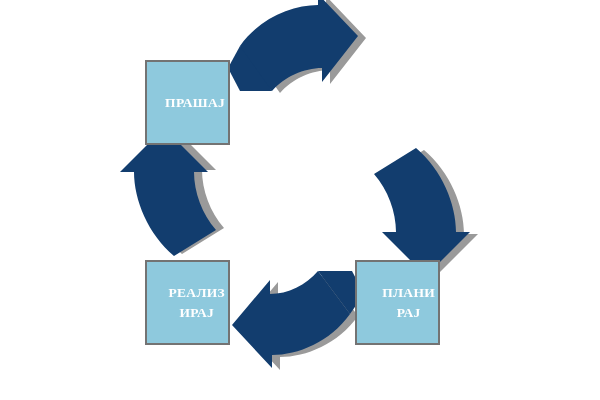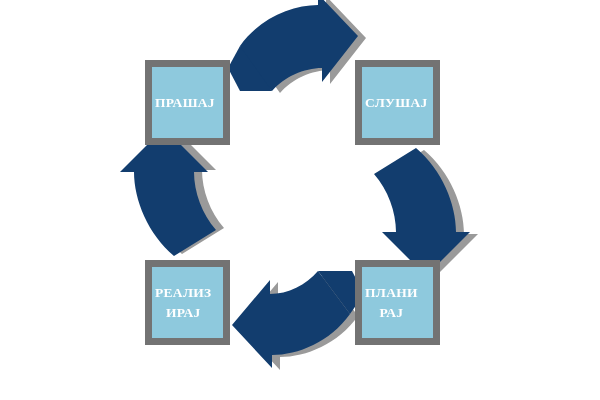"ПРАШАЈ" .step-box { border: 7px solid #737373 -> 2px solid #737373; justify-content: flex-start -> flex-end }
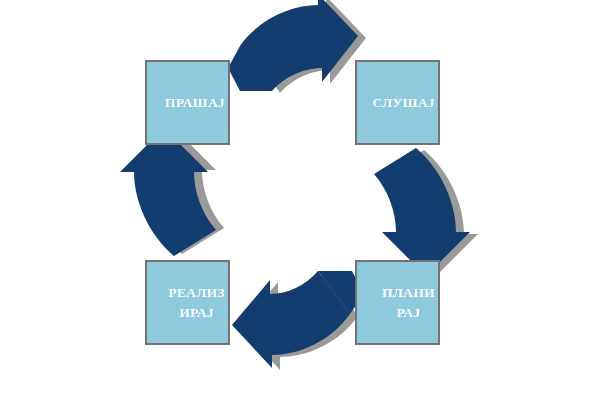"СЛУШАЈ" div.step-box { html: <div> <span>СЛУШАЈ</span> </div> -> none }
